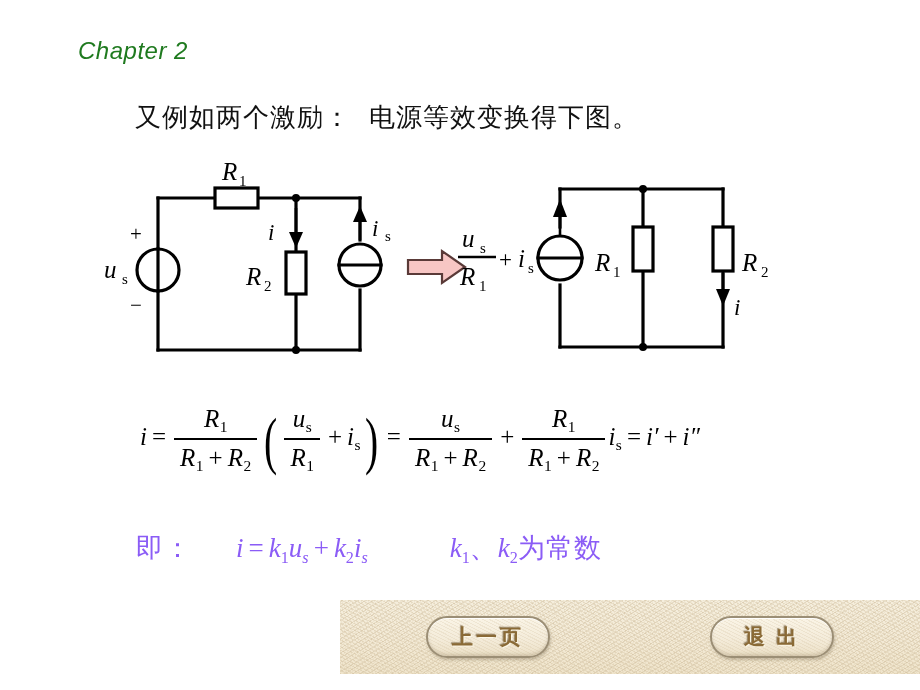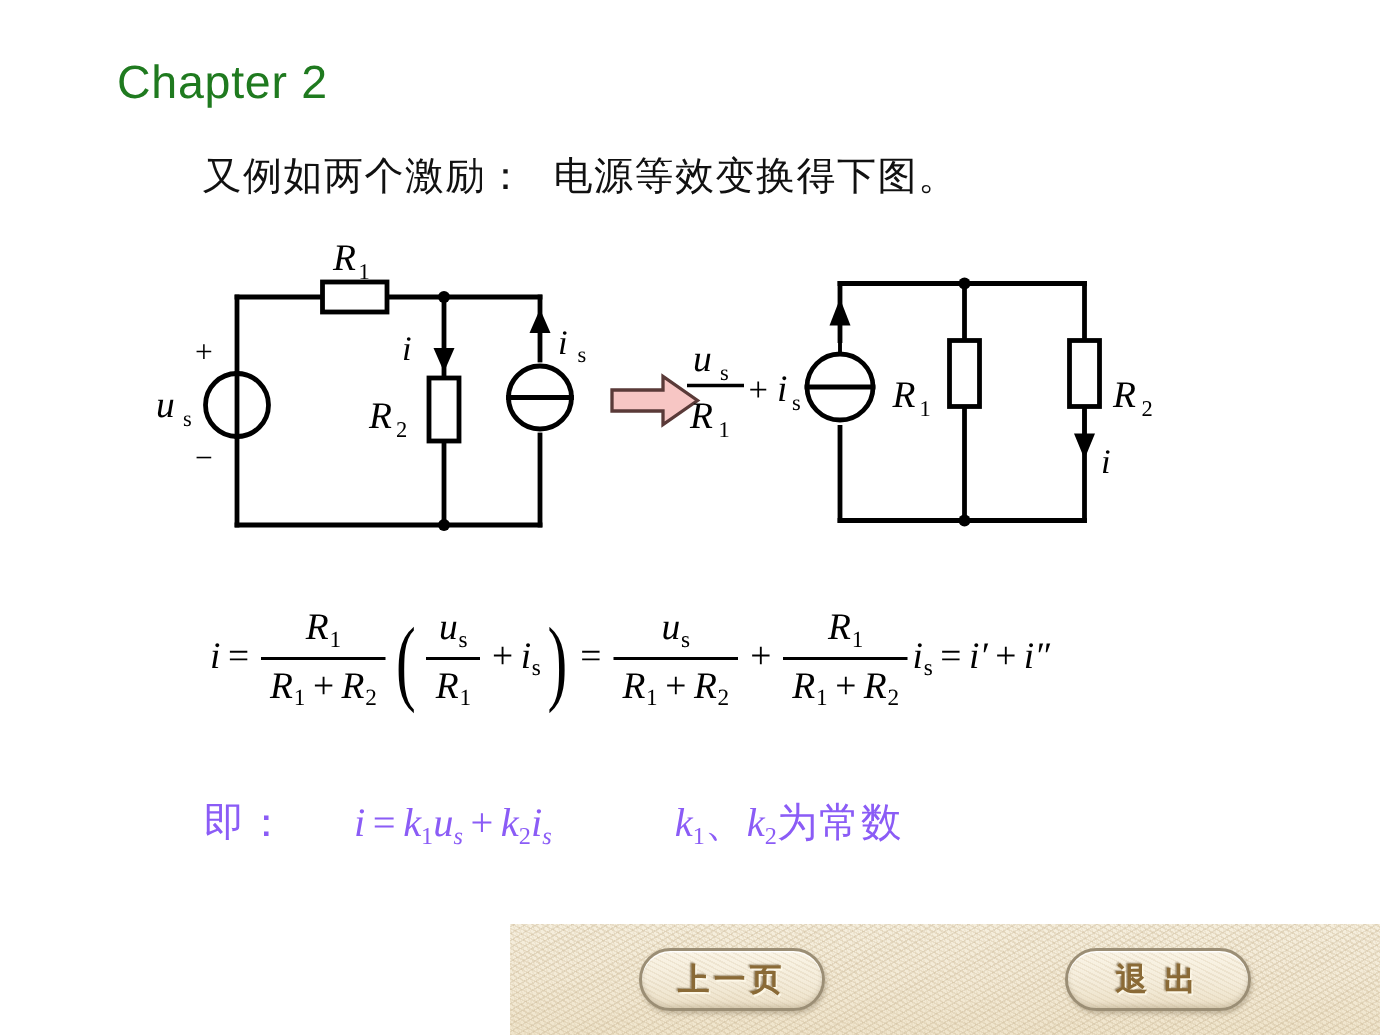"Chapter 2" #title { font-size: 31px -> 24px; font-style: none -> italic }
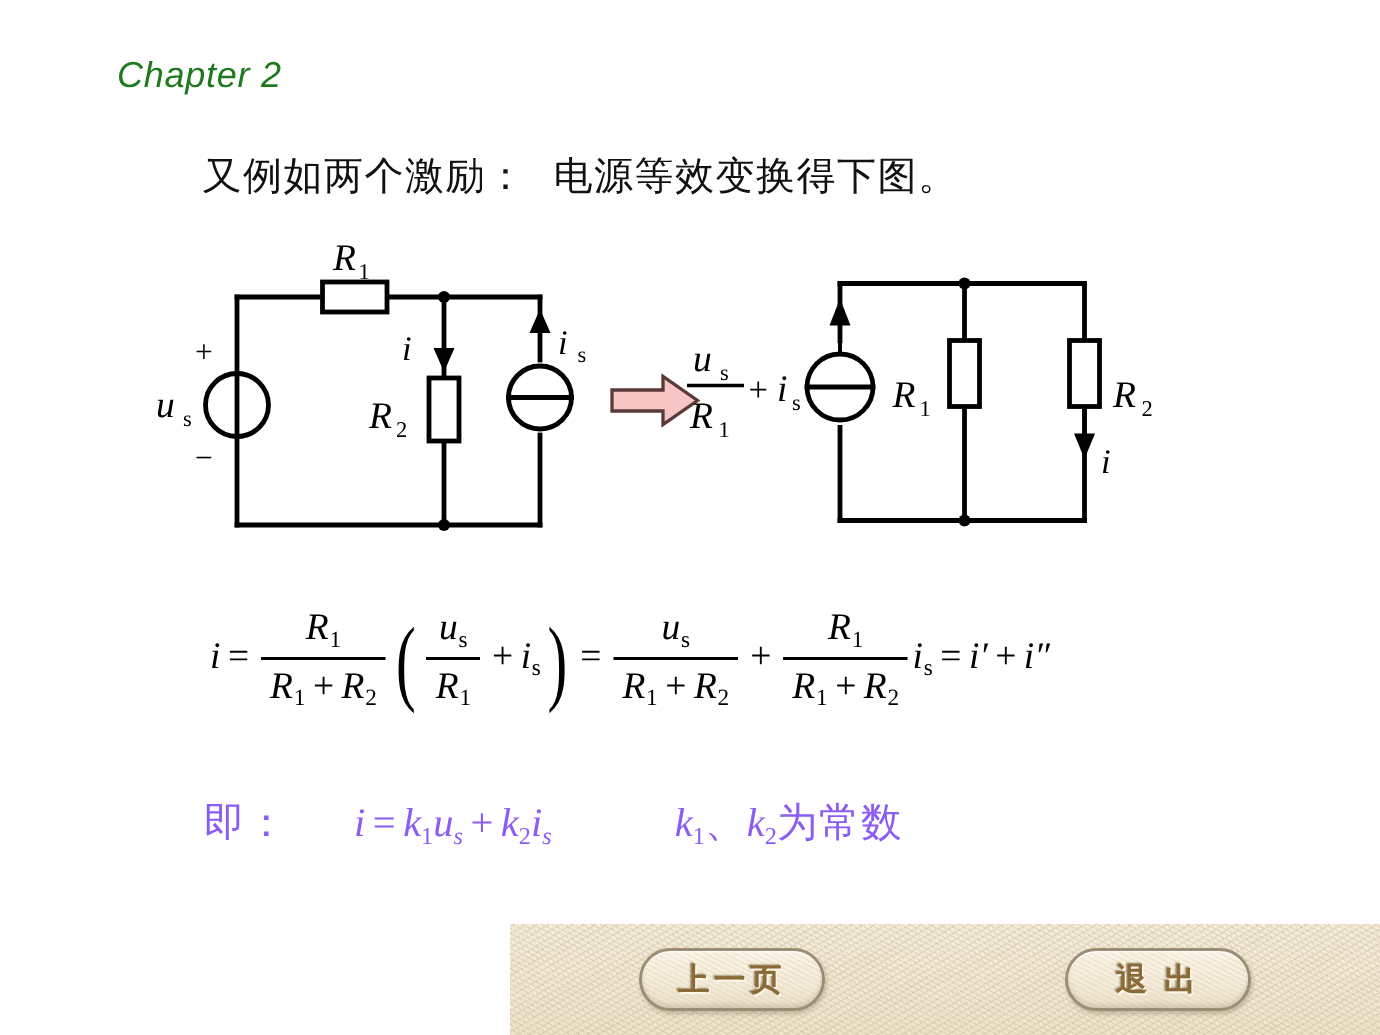"上一页" #navbar { top: 616px -> 600px }
